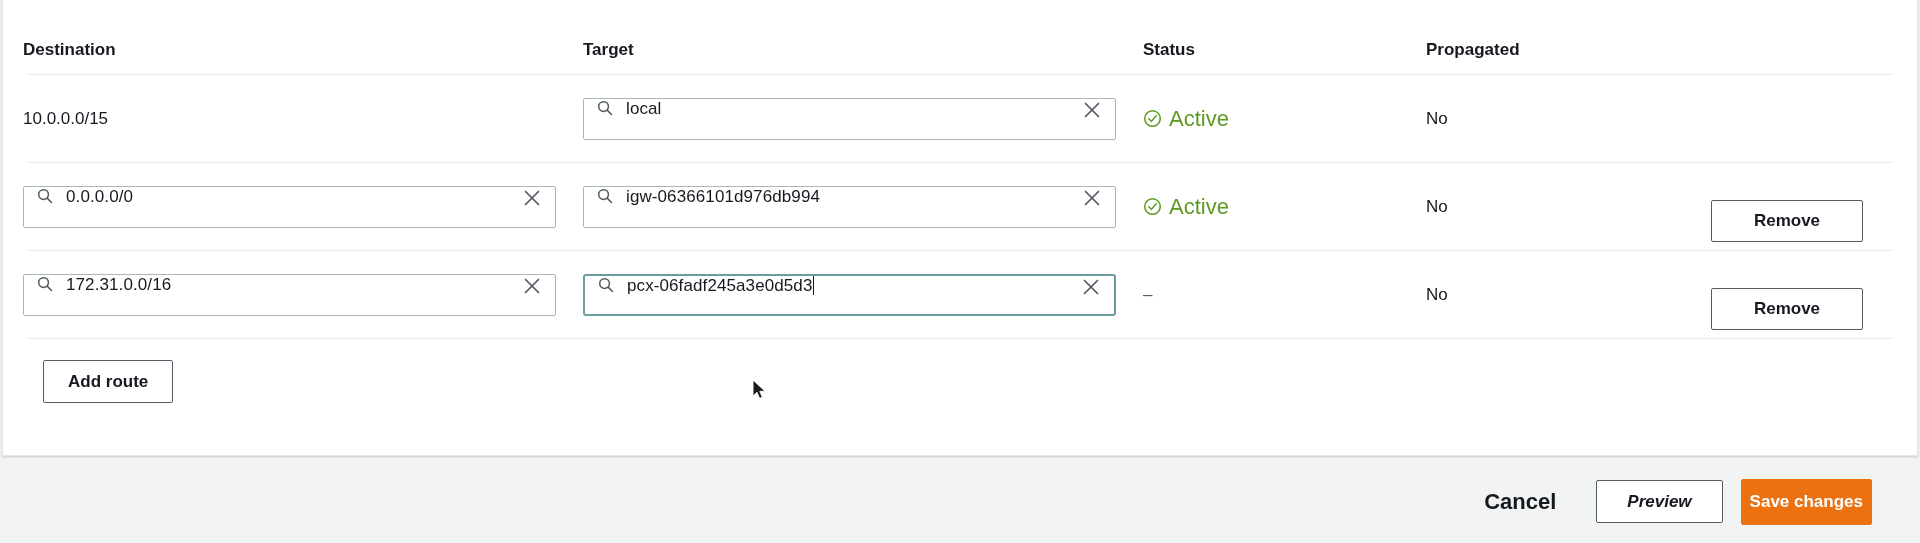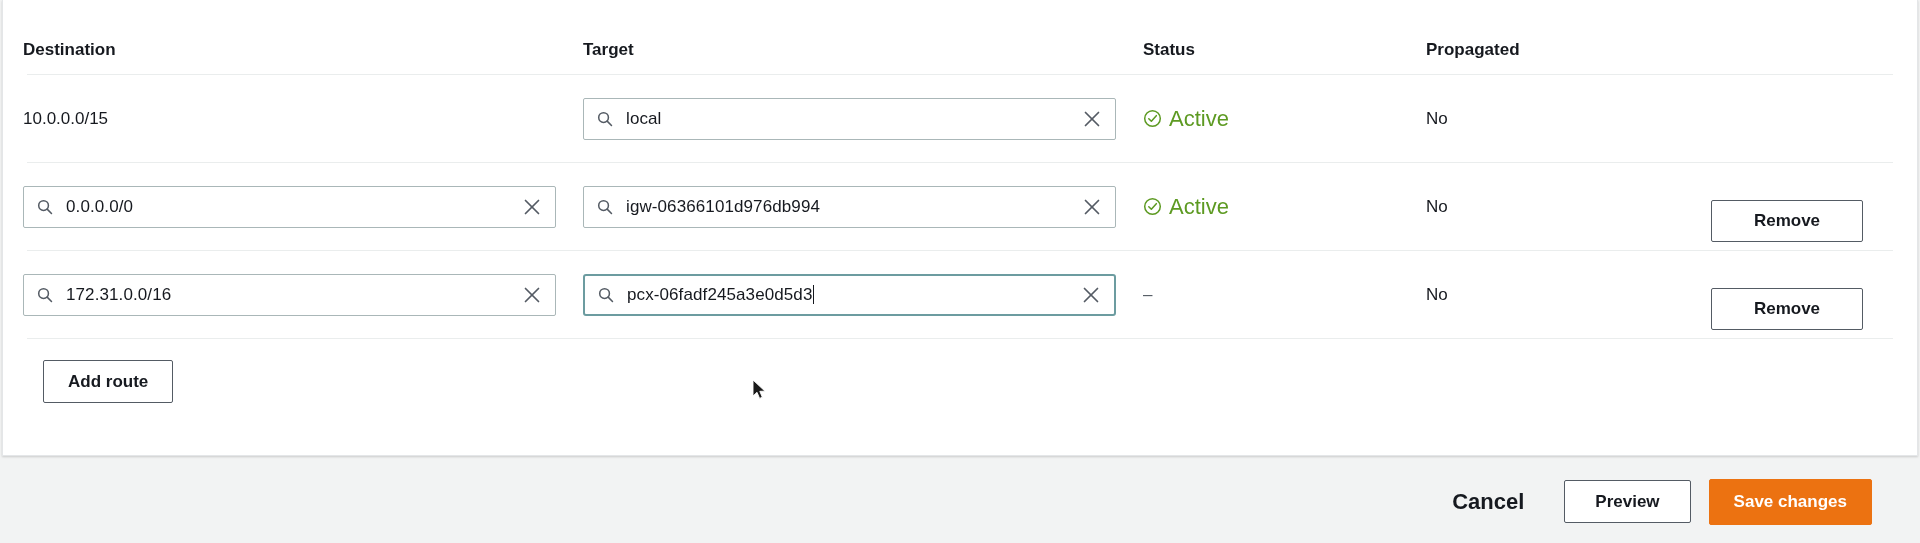"local" .sel { align-items: center -> flex-start }
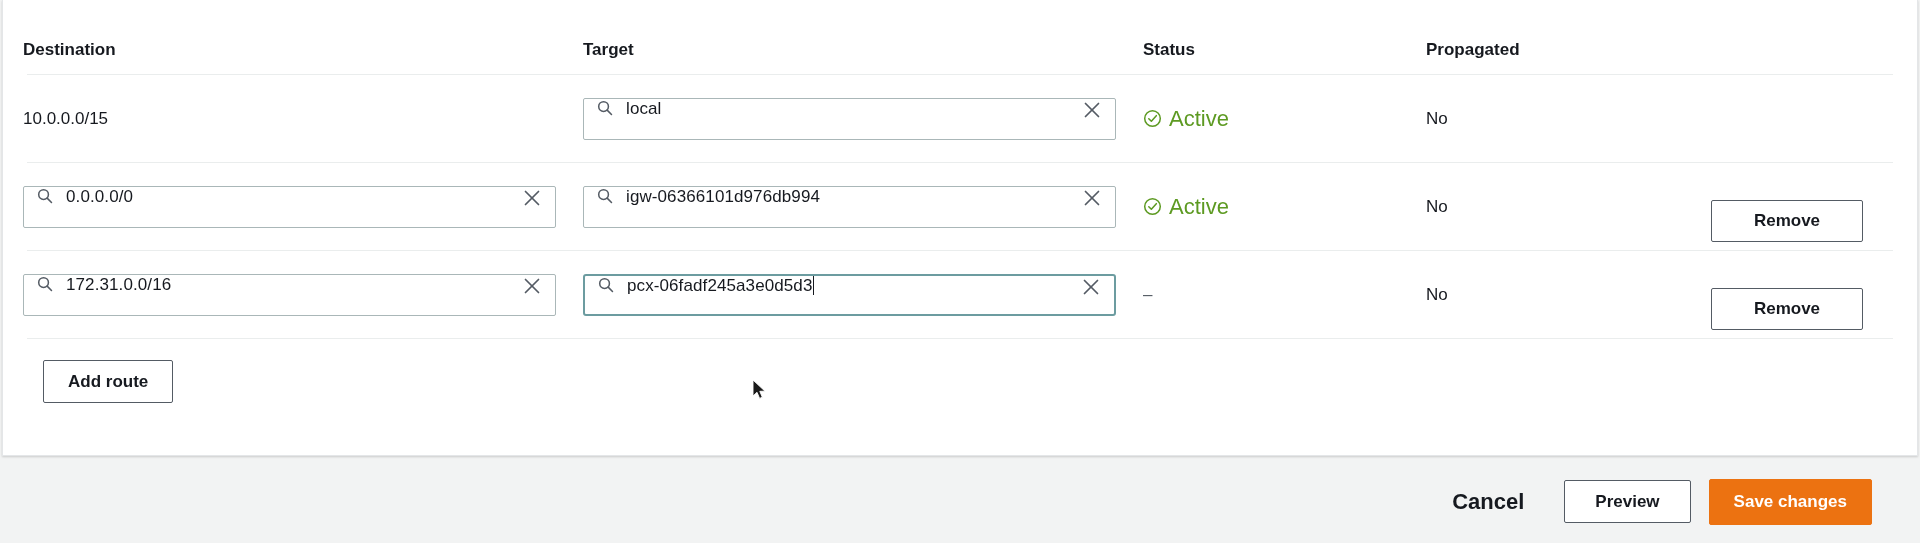"Preview" #preview-button { font-style: none -> italic }
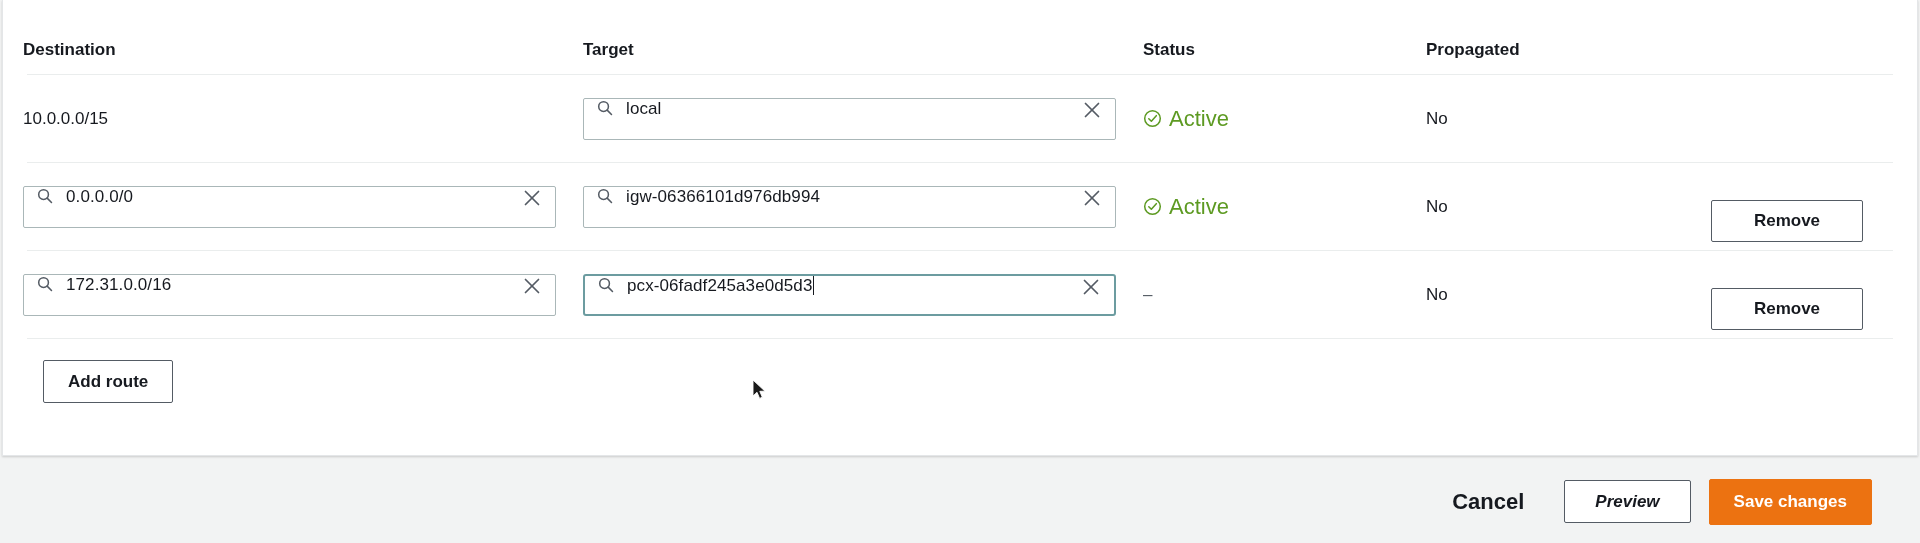"Save changes" #save-button { padding: 0 24px -> 0 8px }
